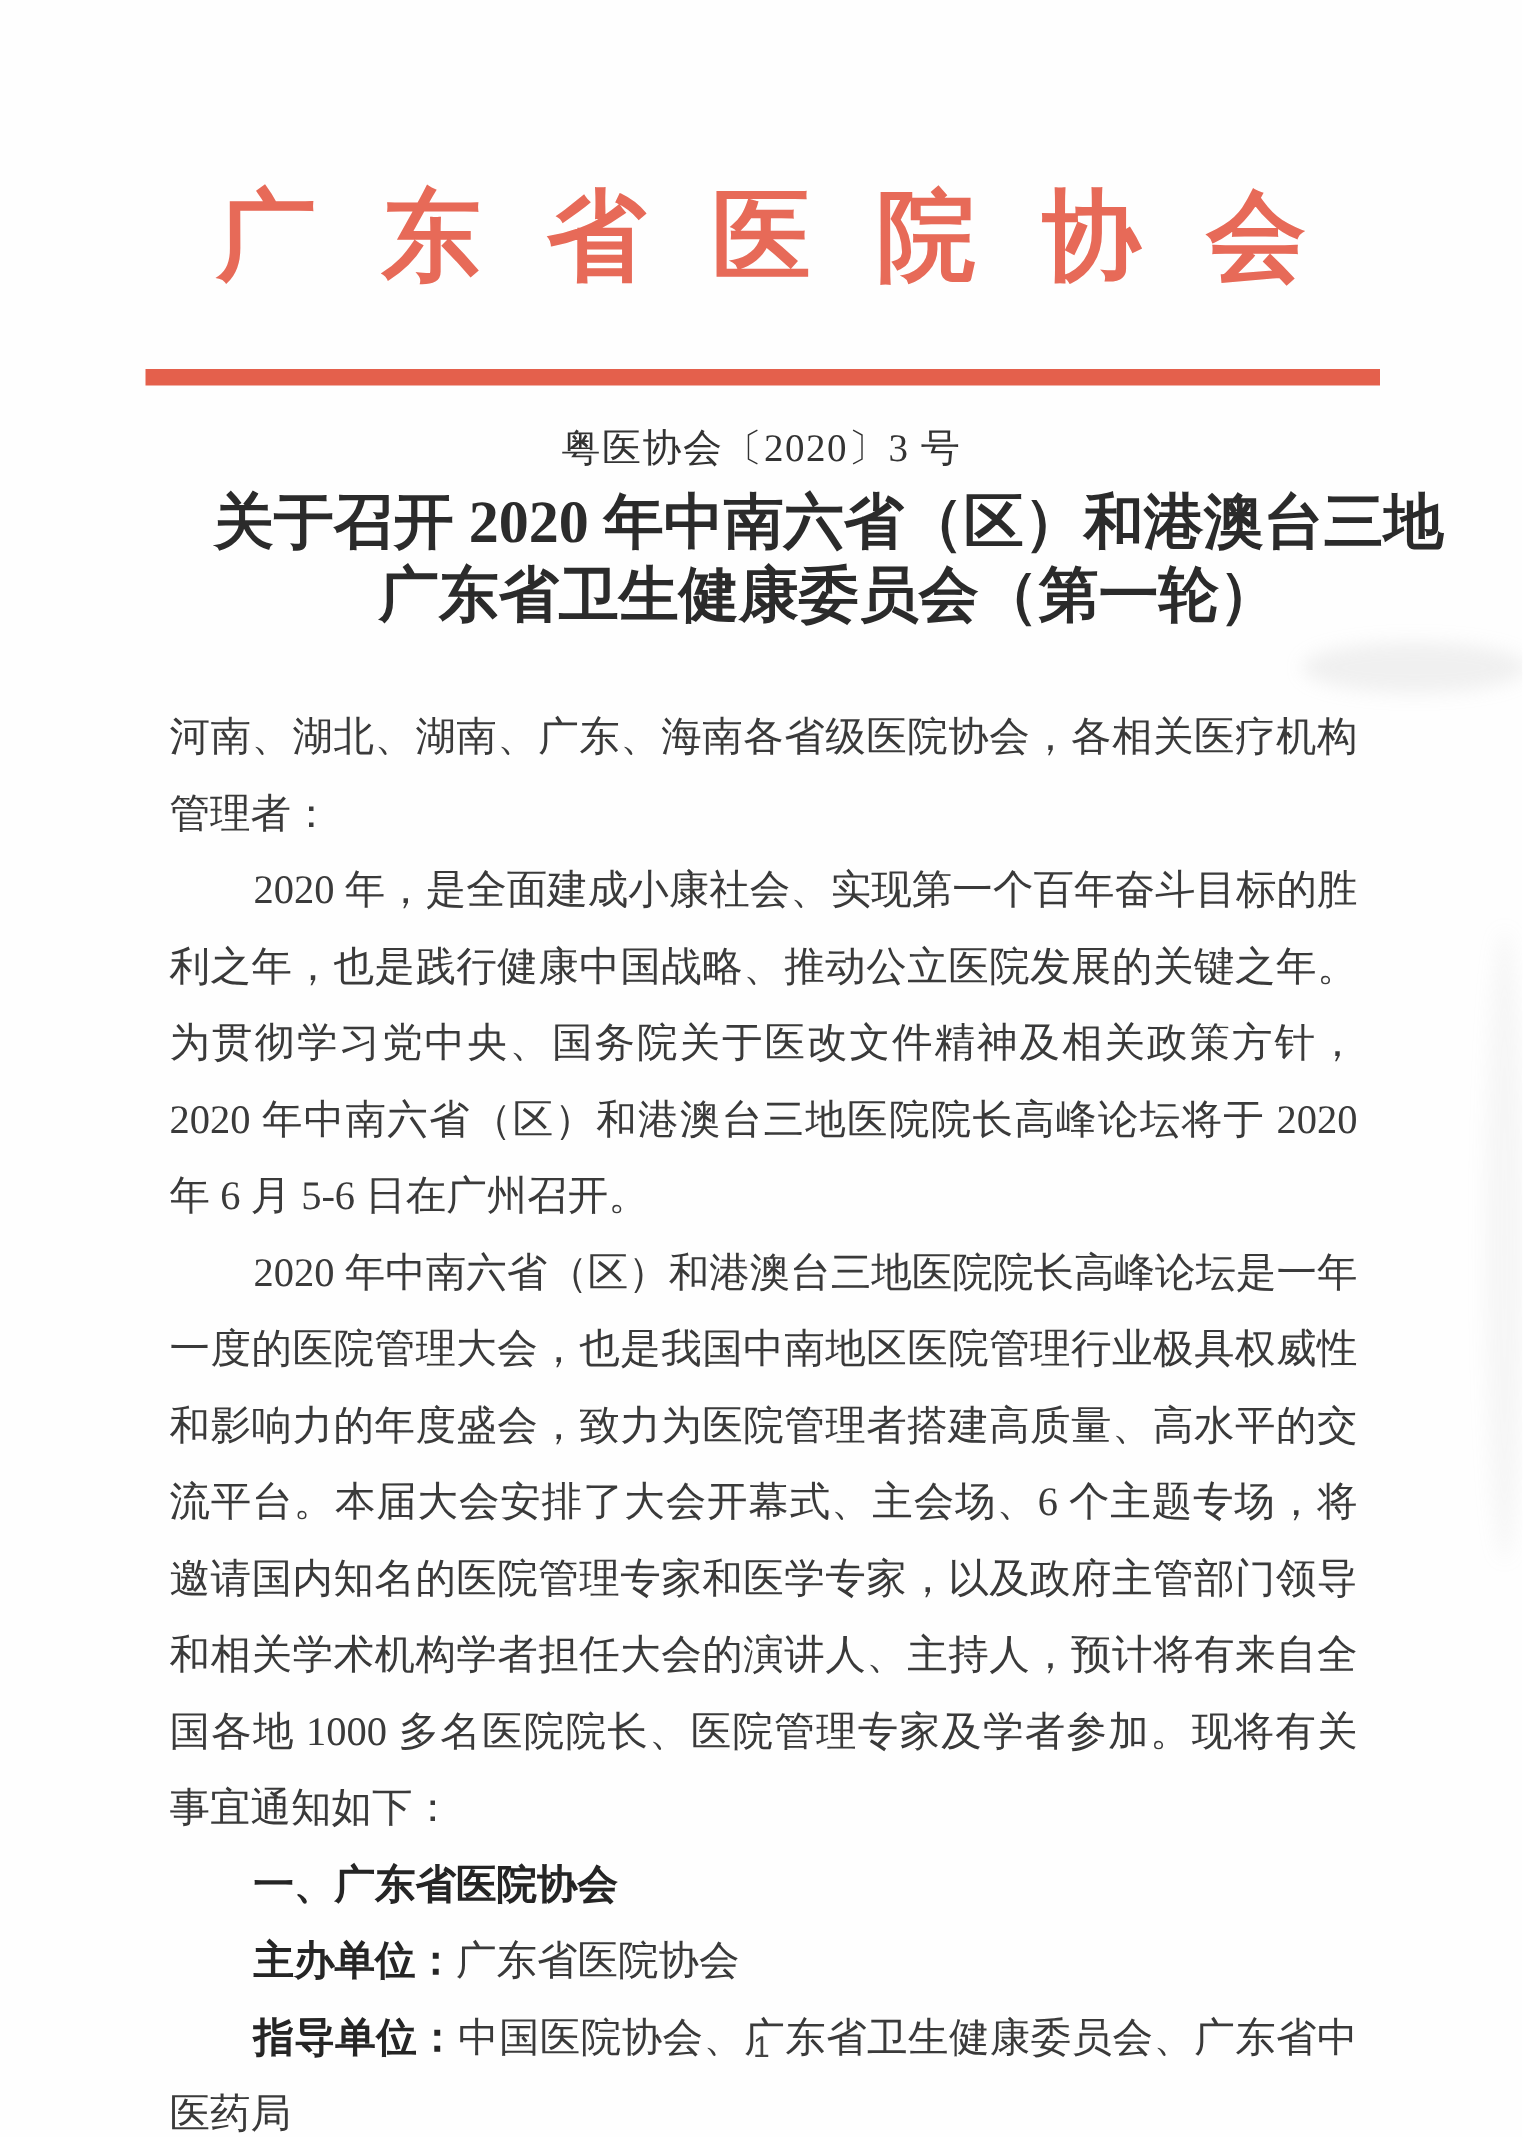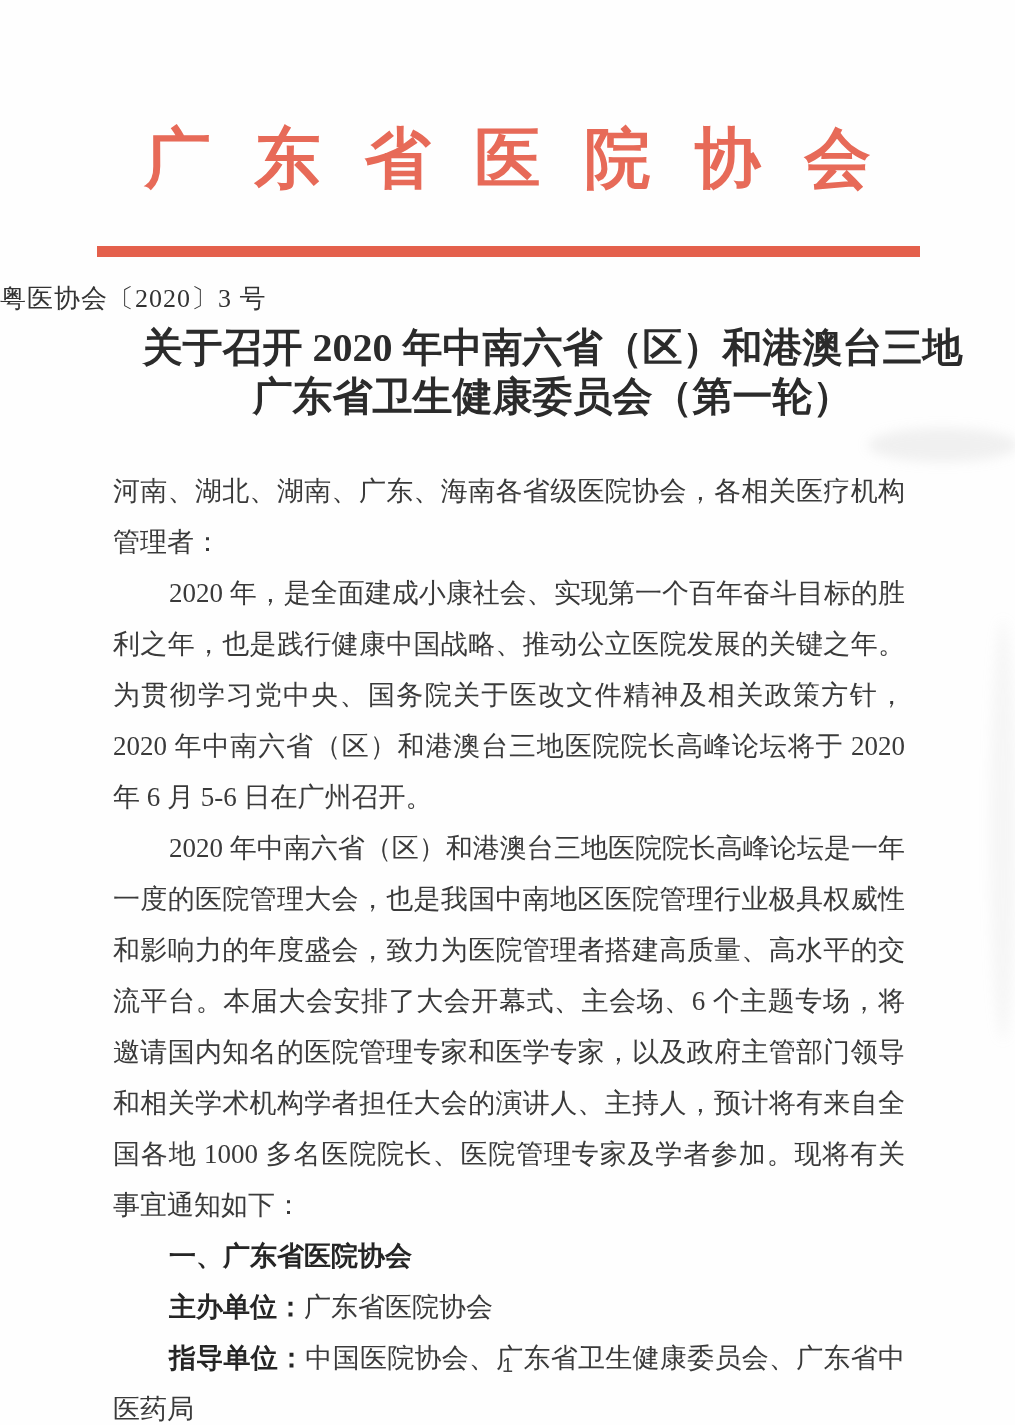"粤医协会〔2020〕3 号" .doc-number { text-align: none -> center }
